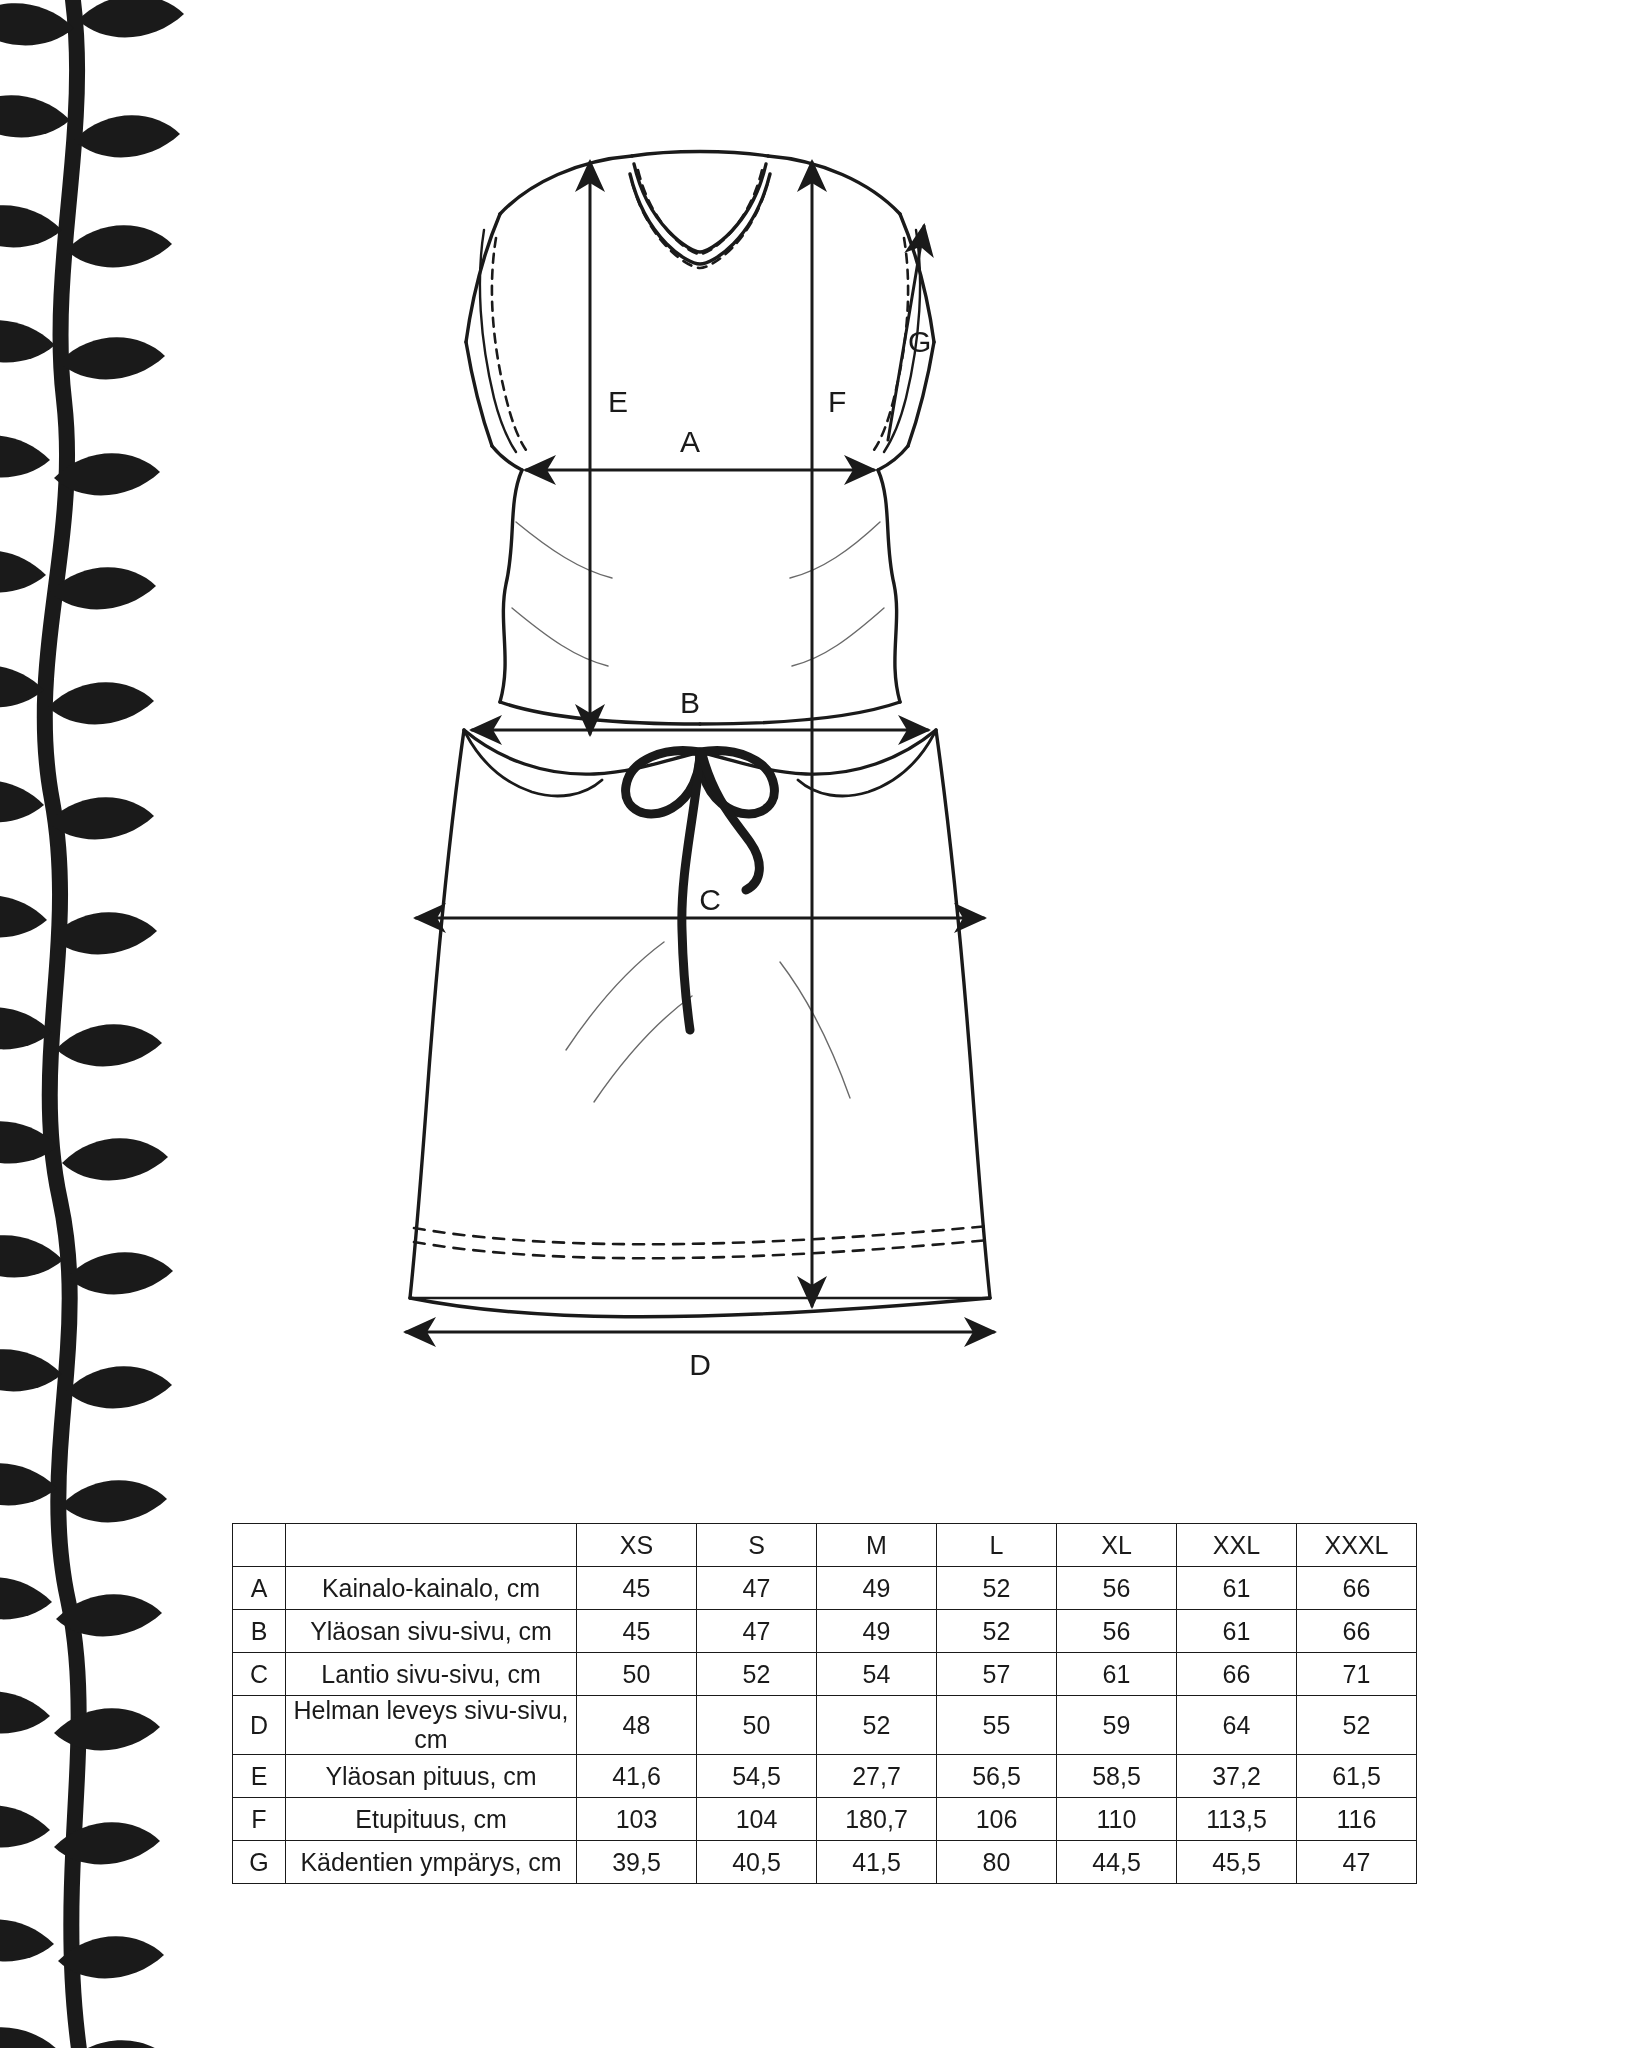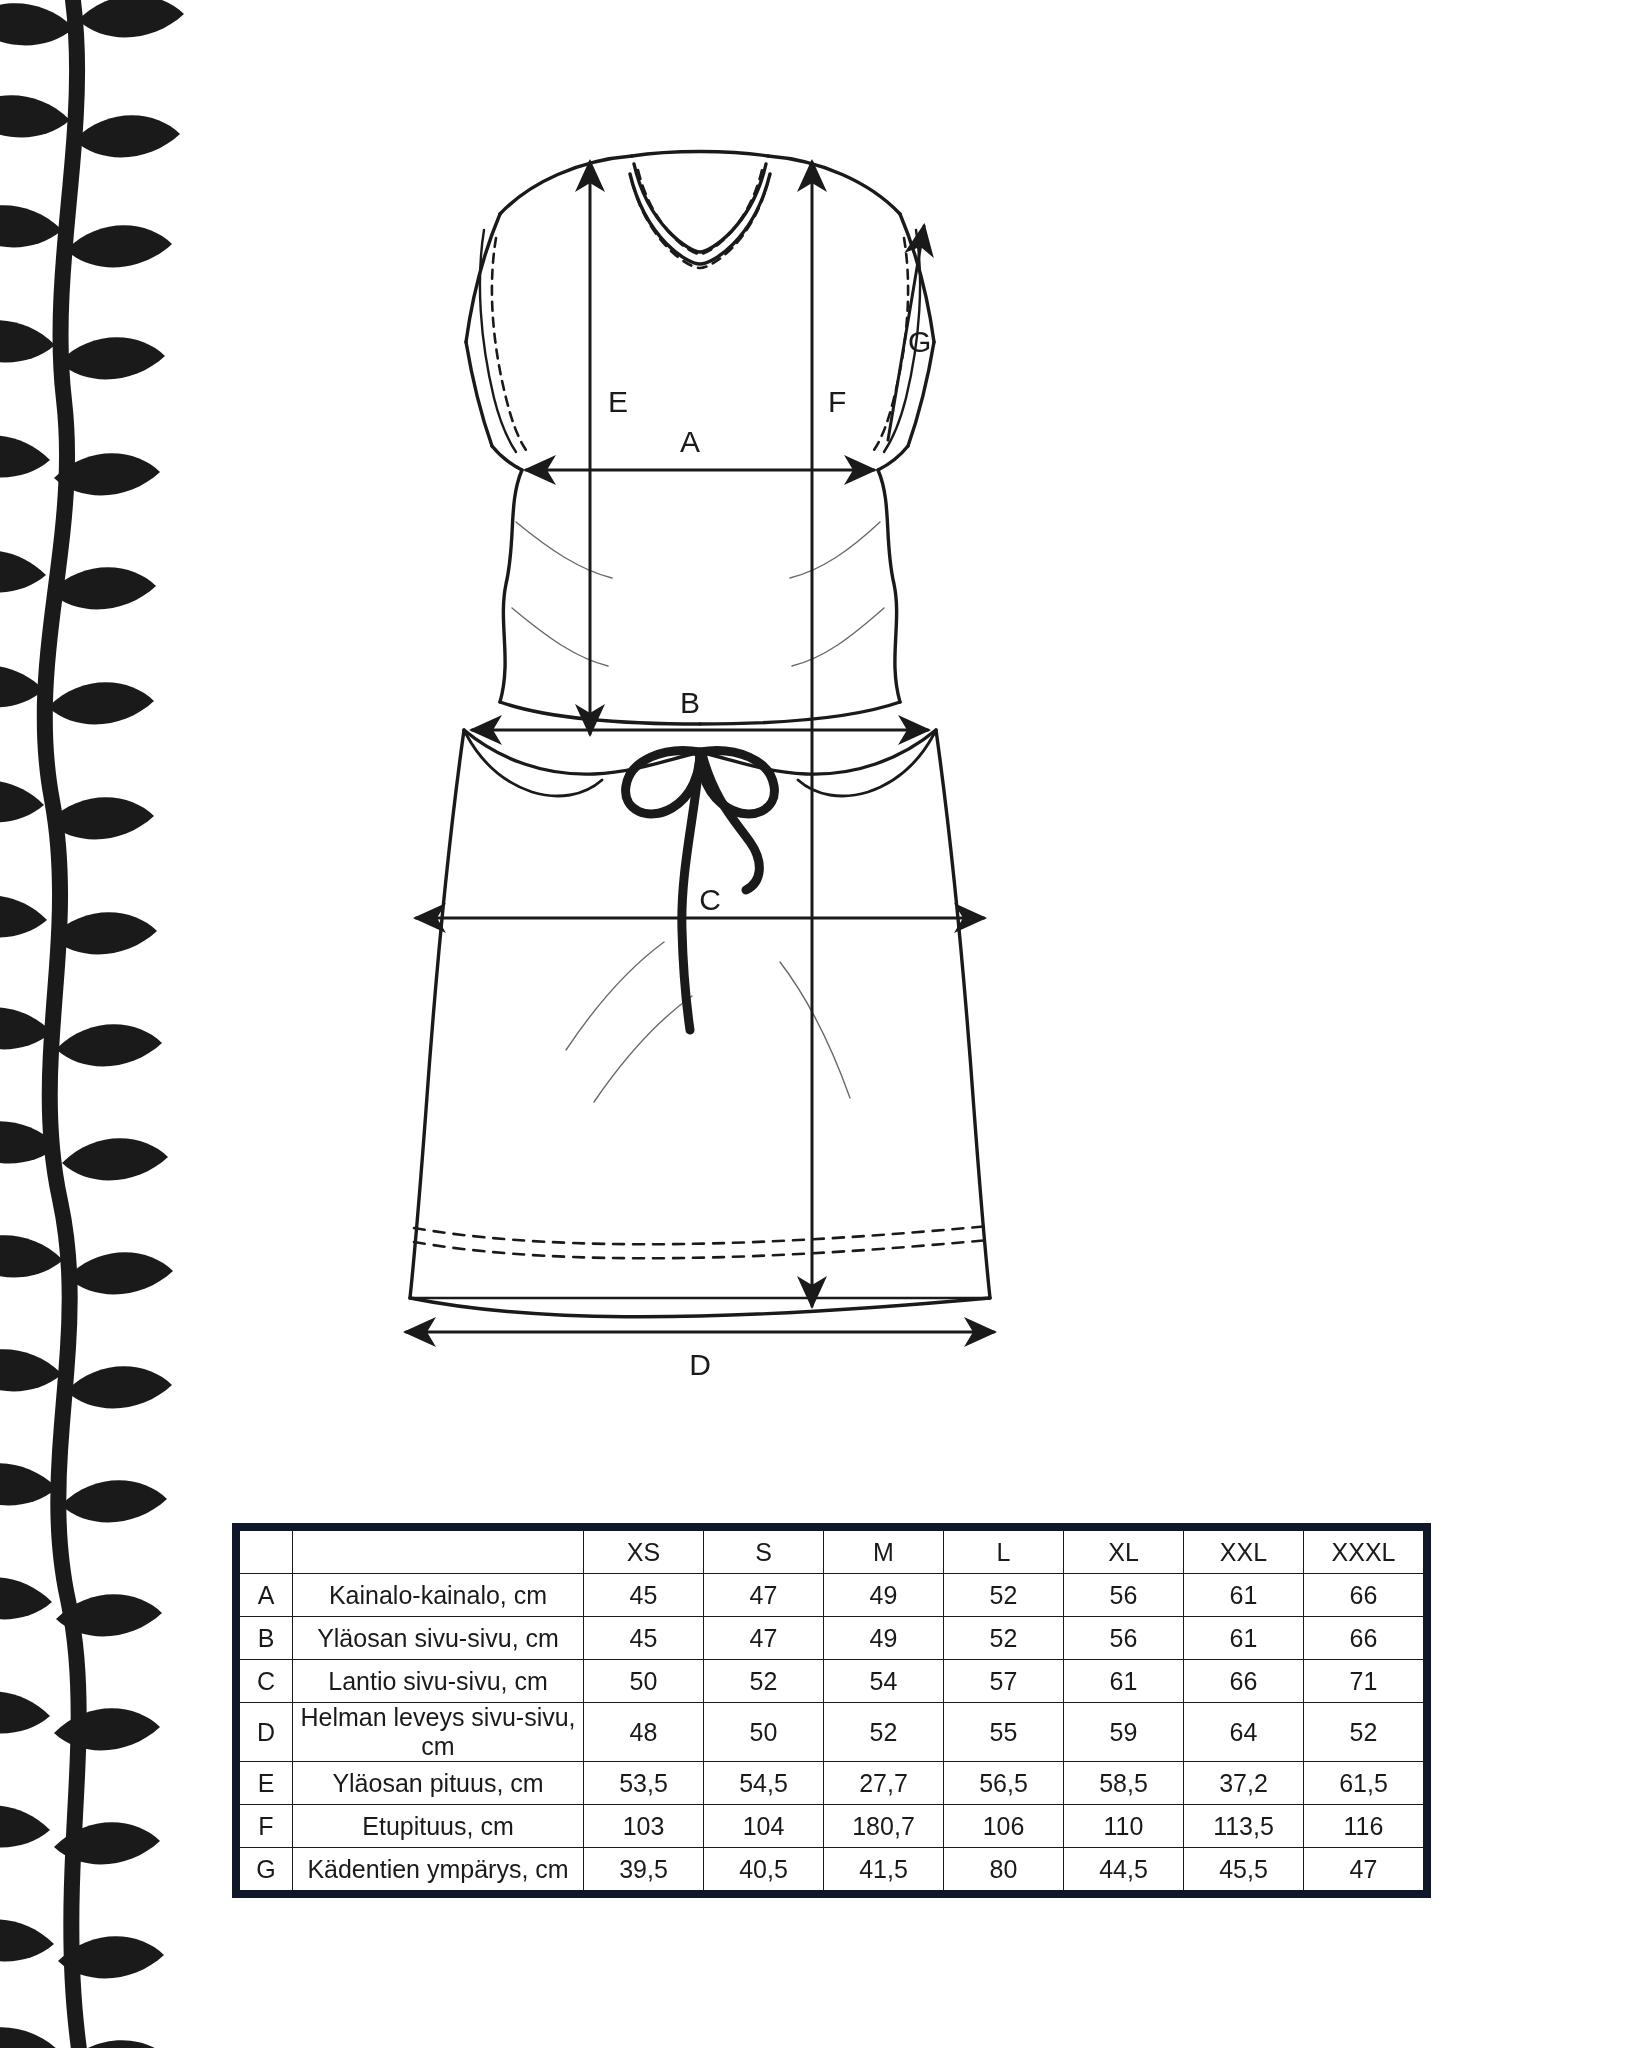"XS" table.size-table { border: 8px solid #0f172a -> 1px solid #0f172a }
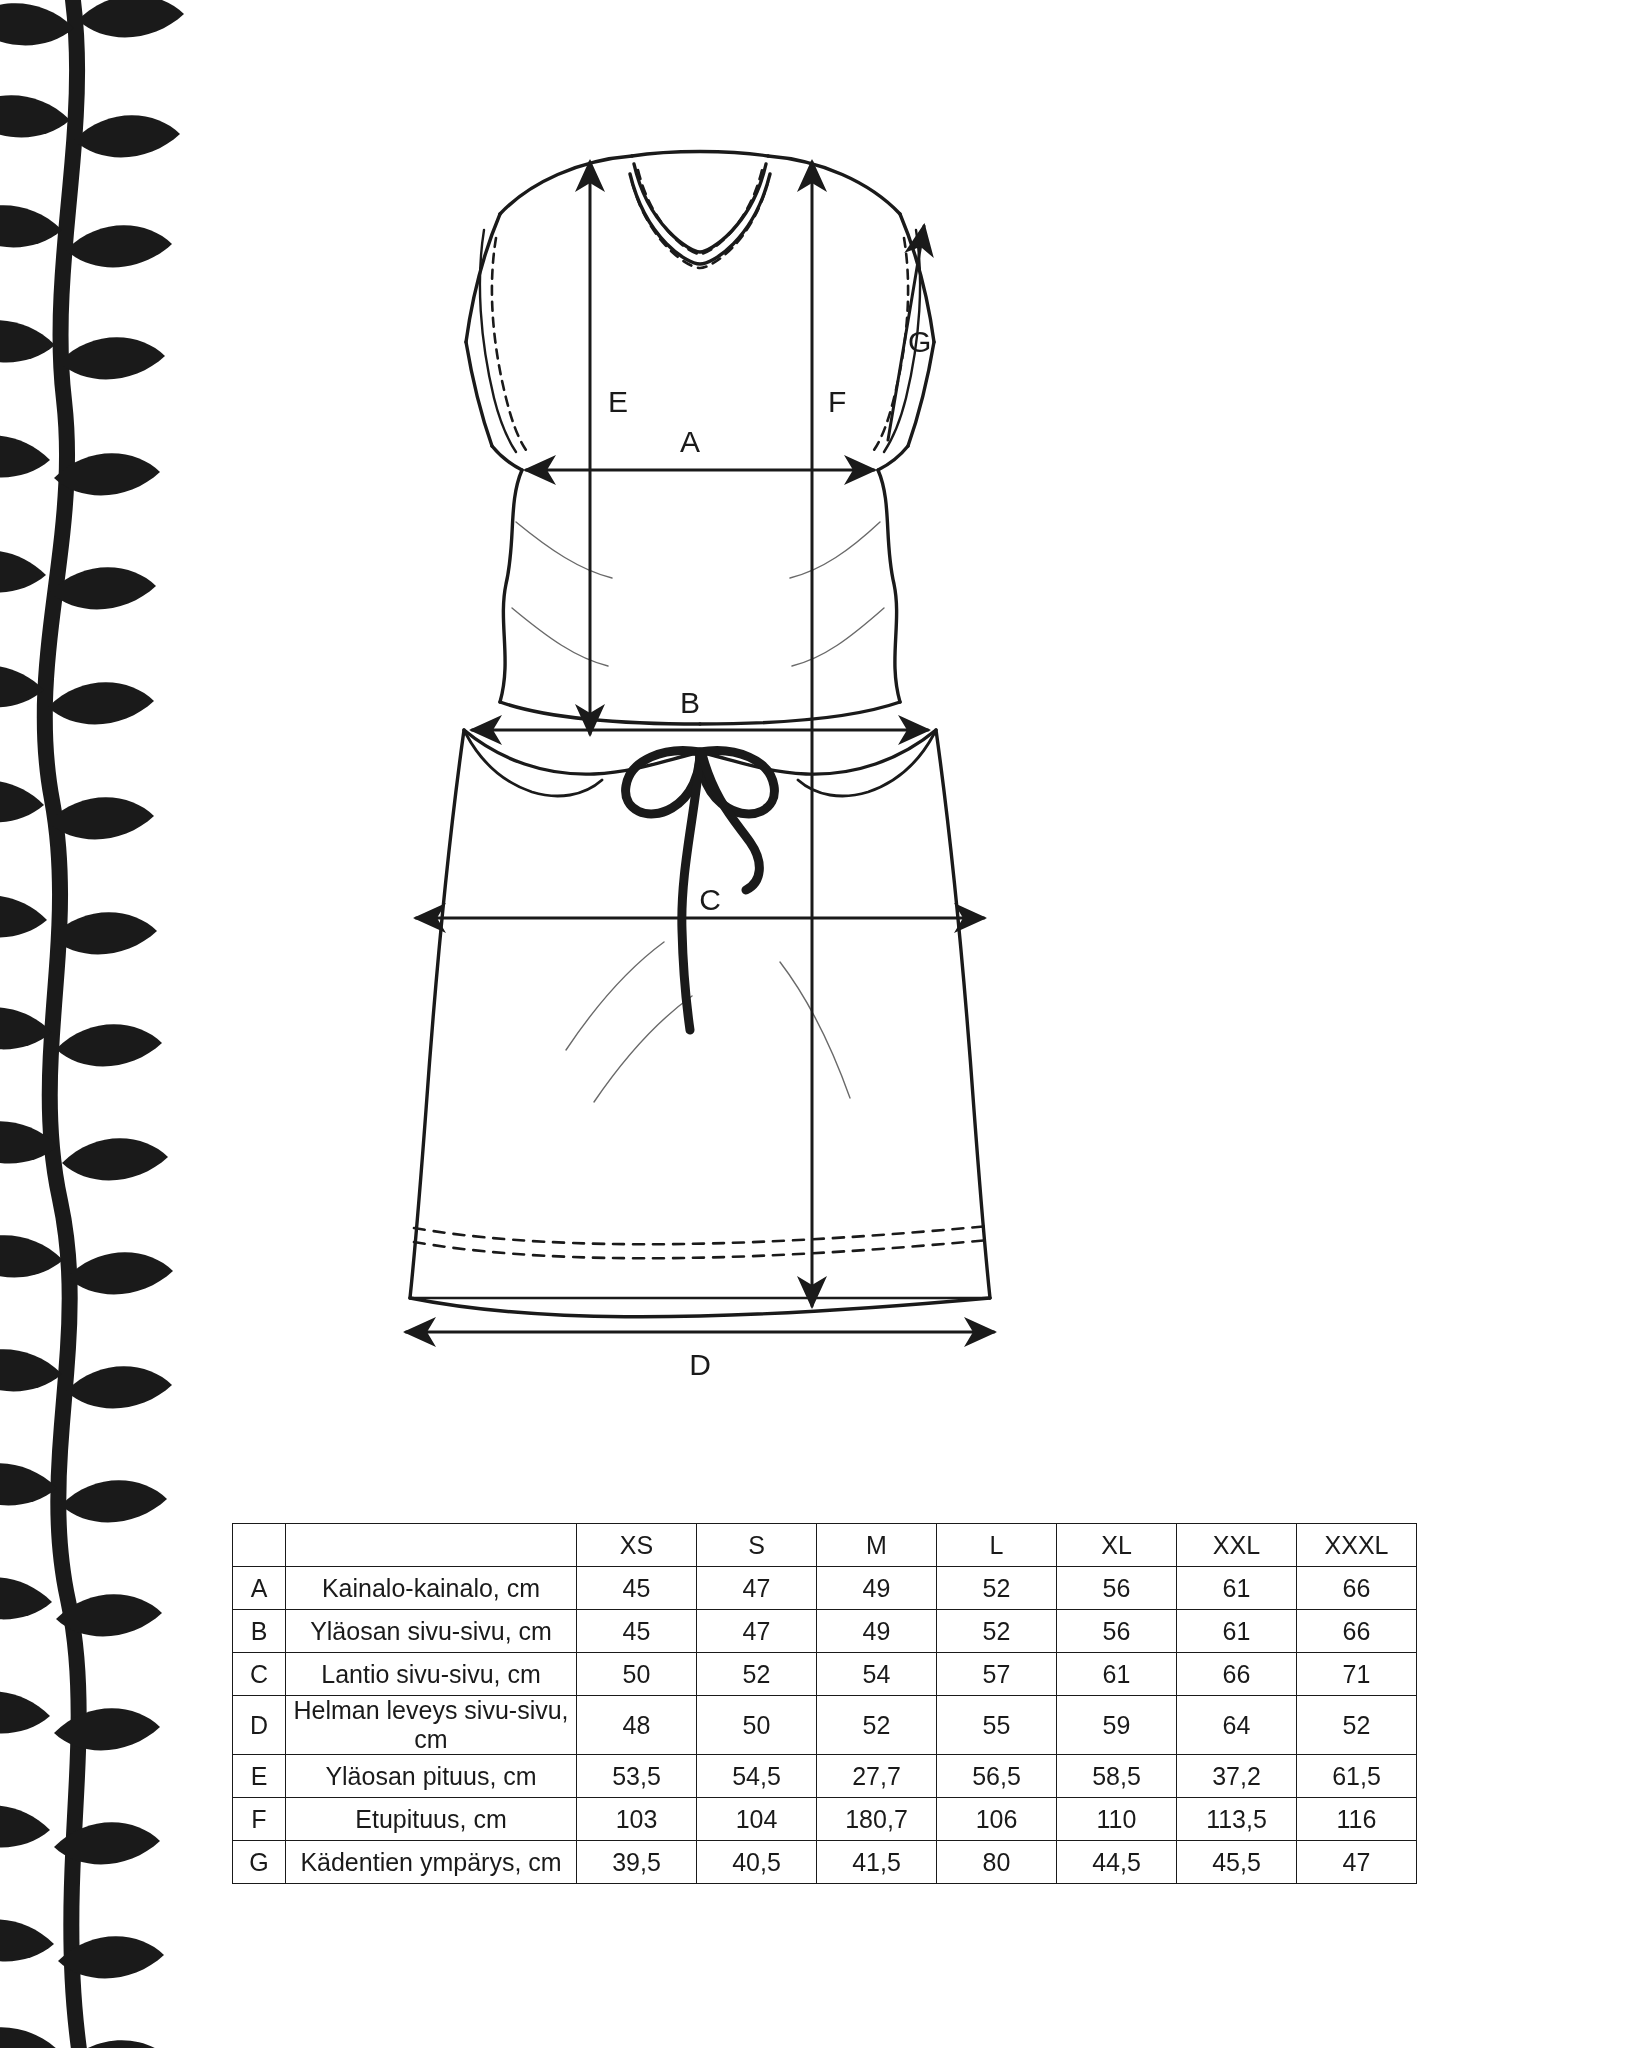"53,5" td.size-val { text: 53,5 -> 41,6 }
